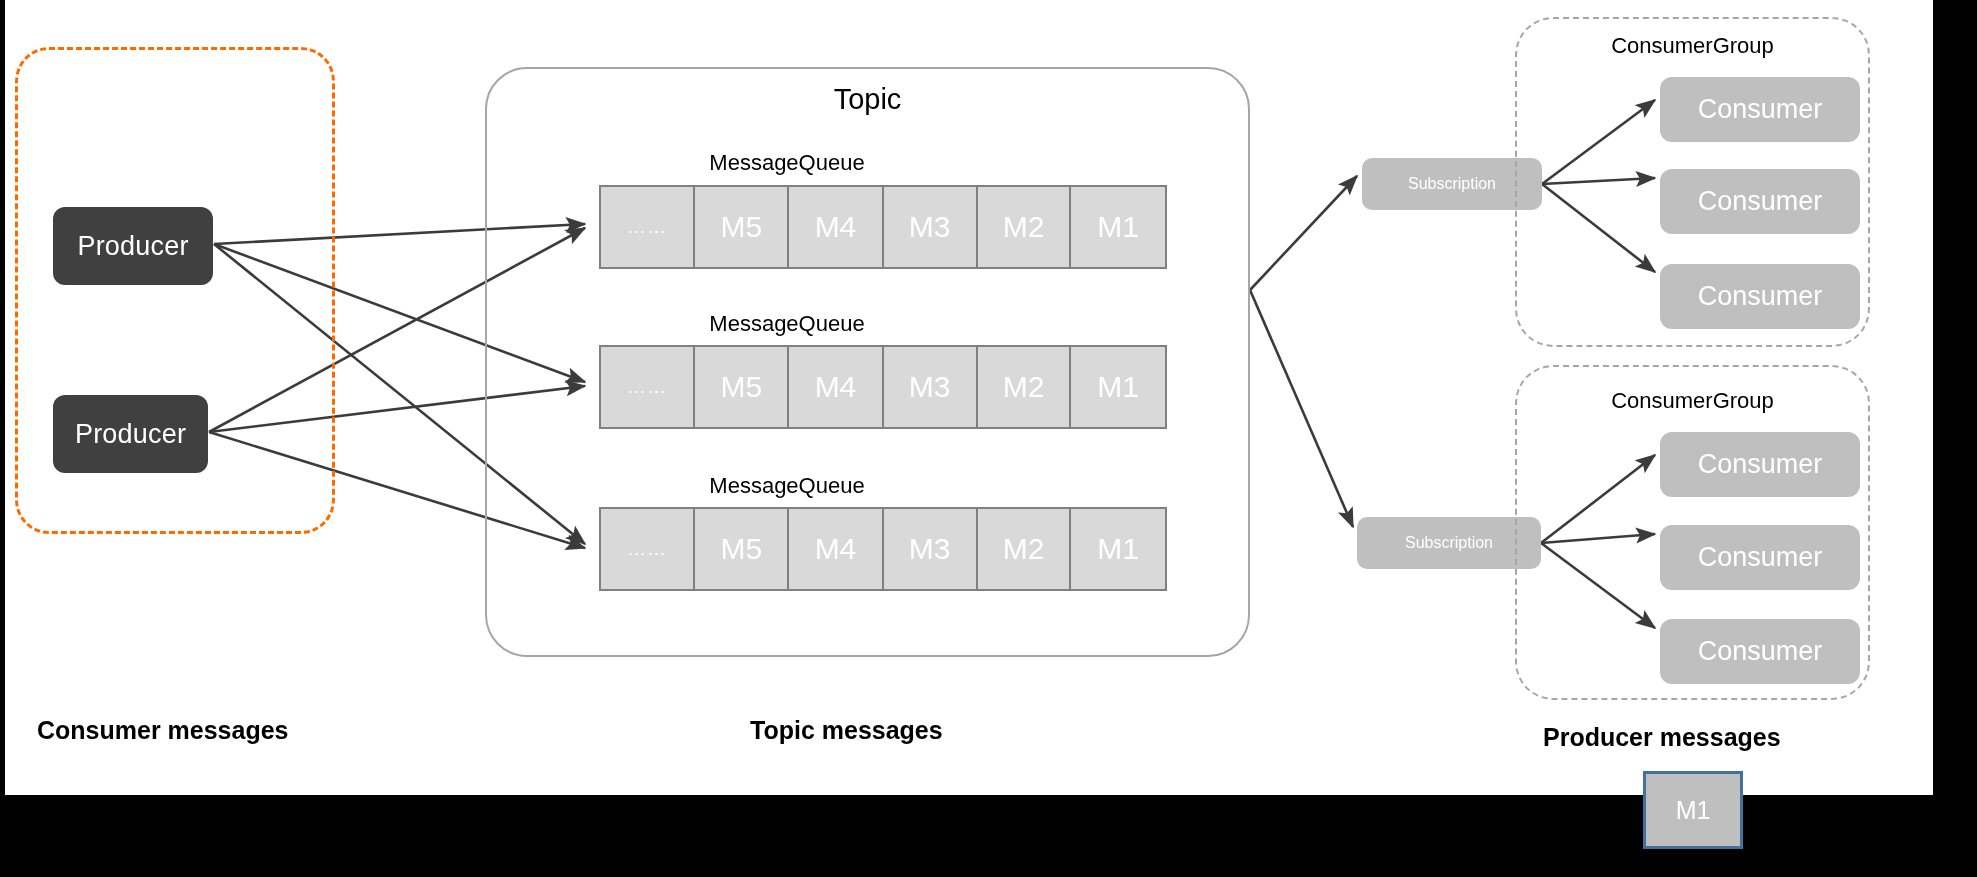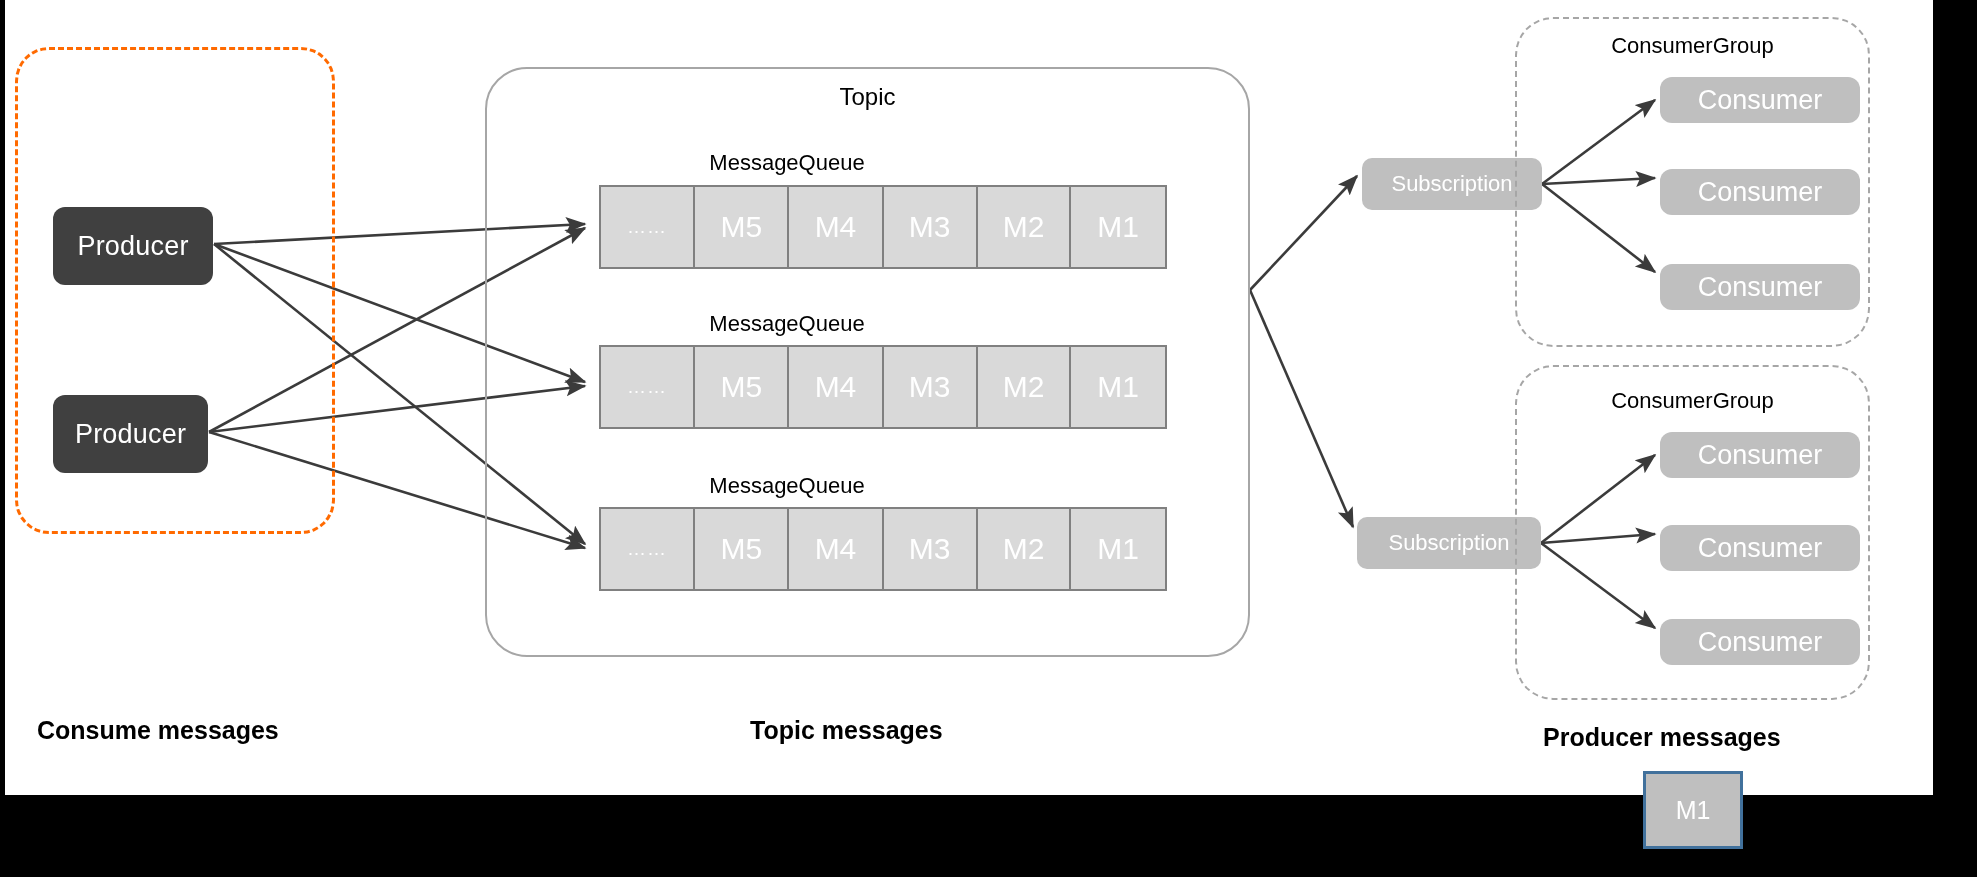"Topic" .topic-title { font-size: 24px -> 29px }
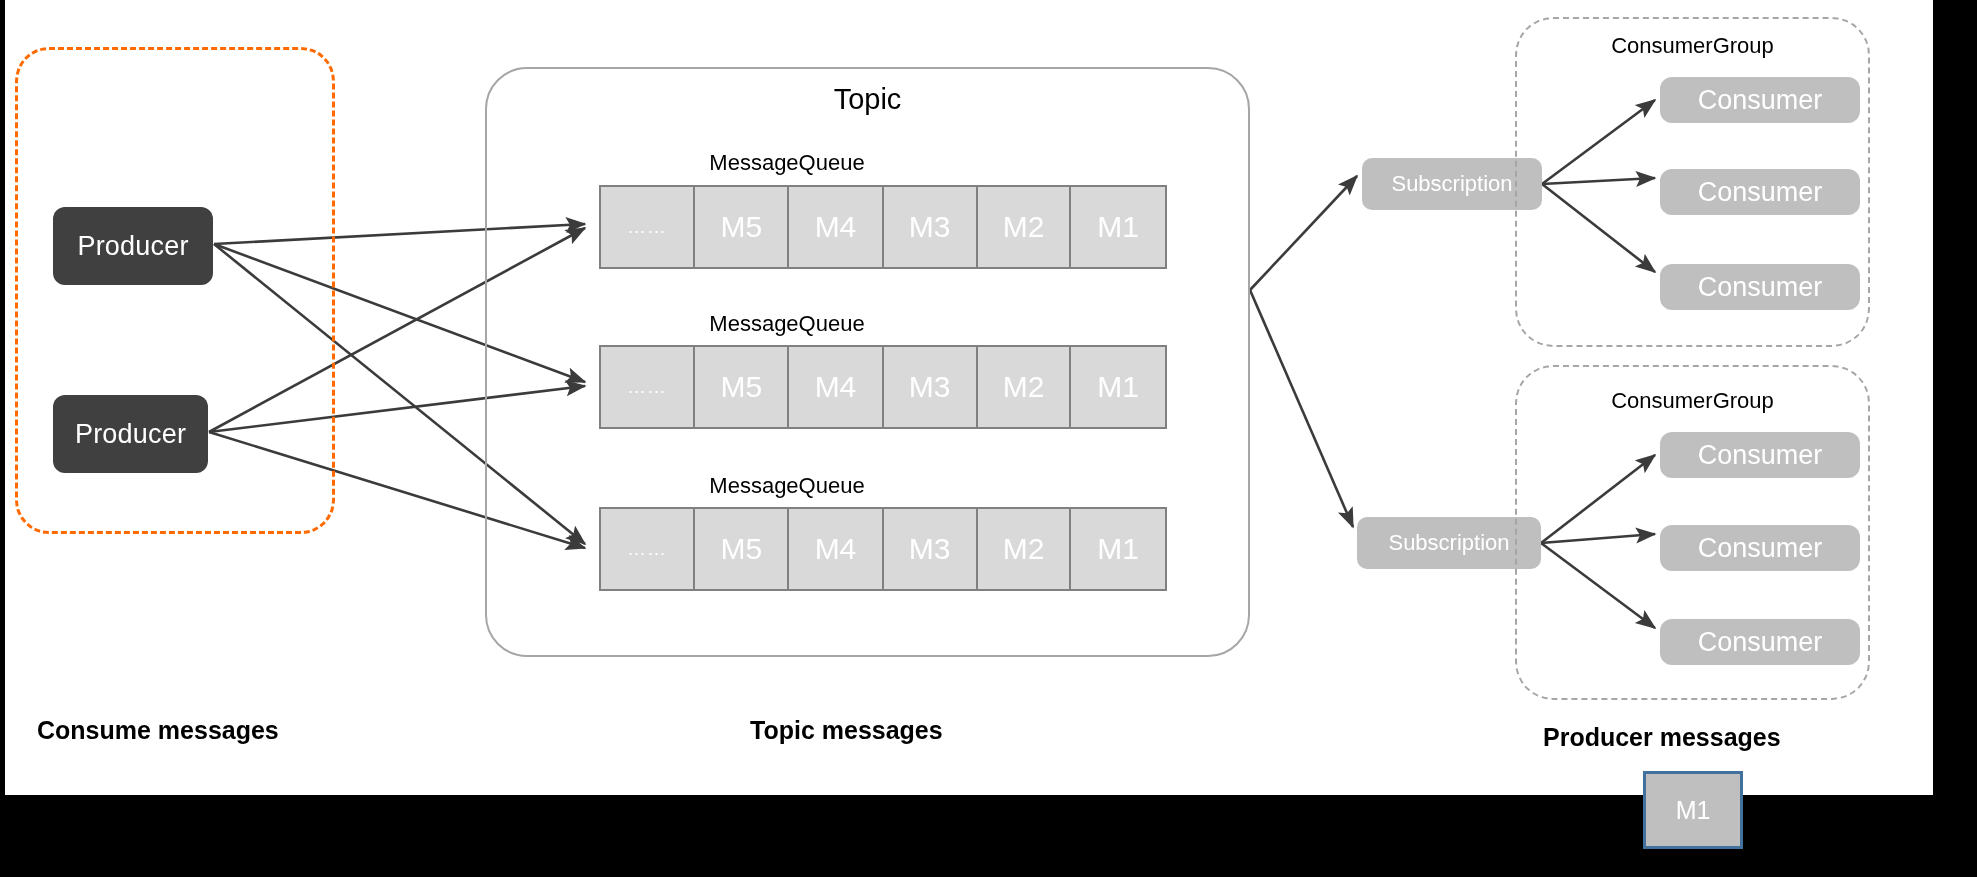"Consumer" .consumer-box { height: 46px -> 65px }
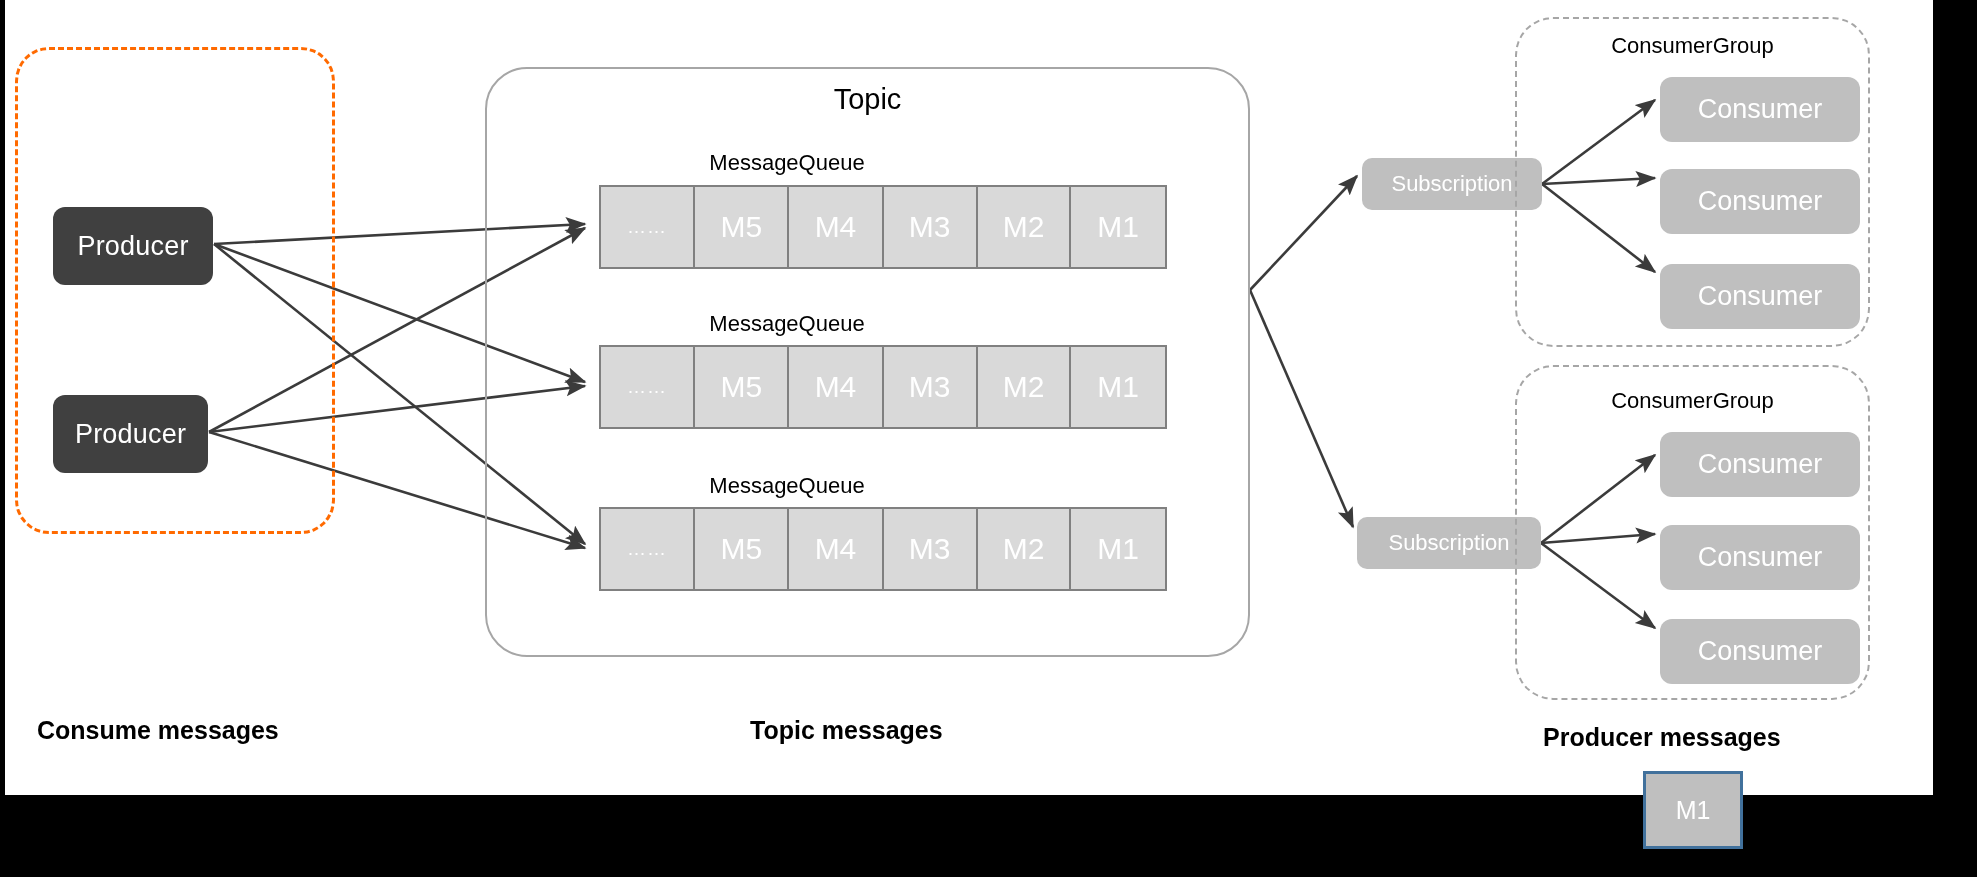"Subscription" .subscription-box { font-size: 22px -> 16px }
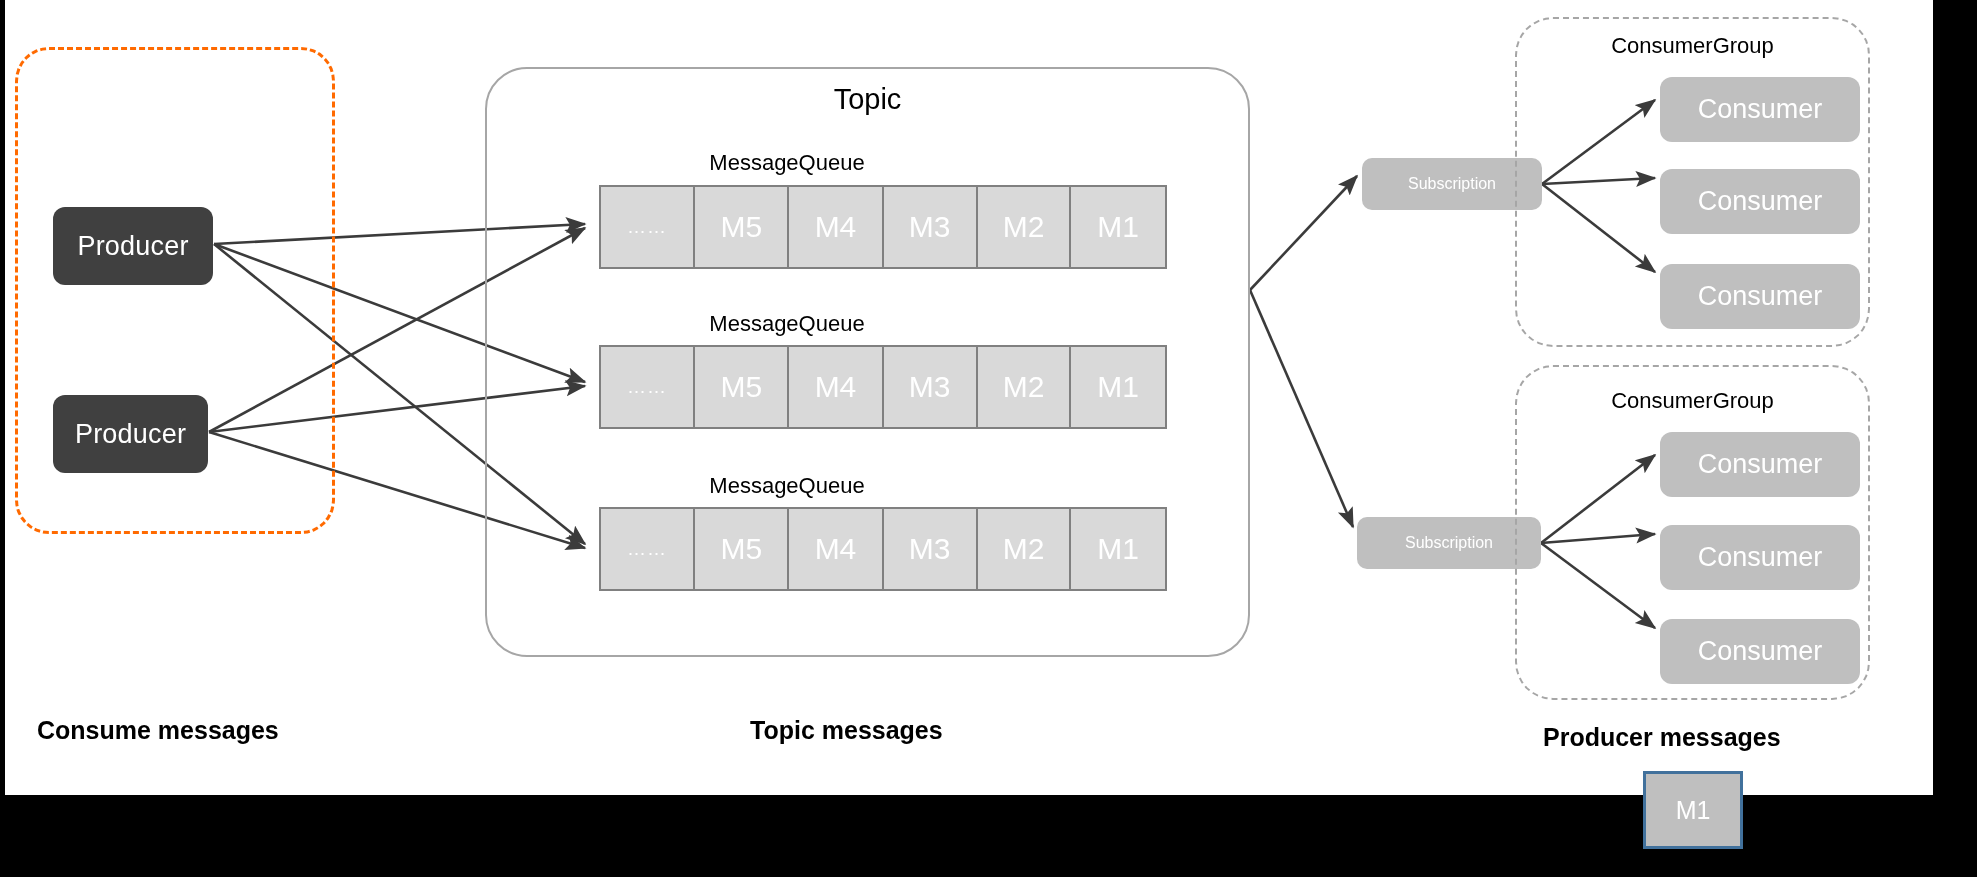"Consume messages" div.caption { text: Consume -> Consumer }
